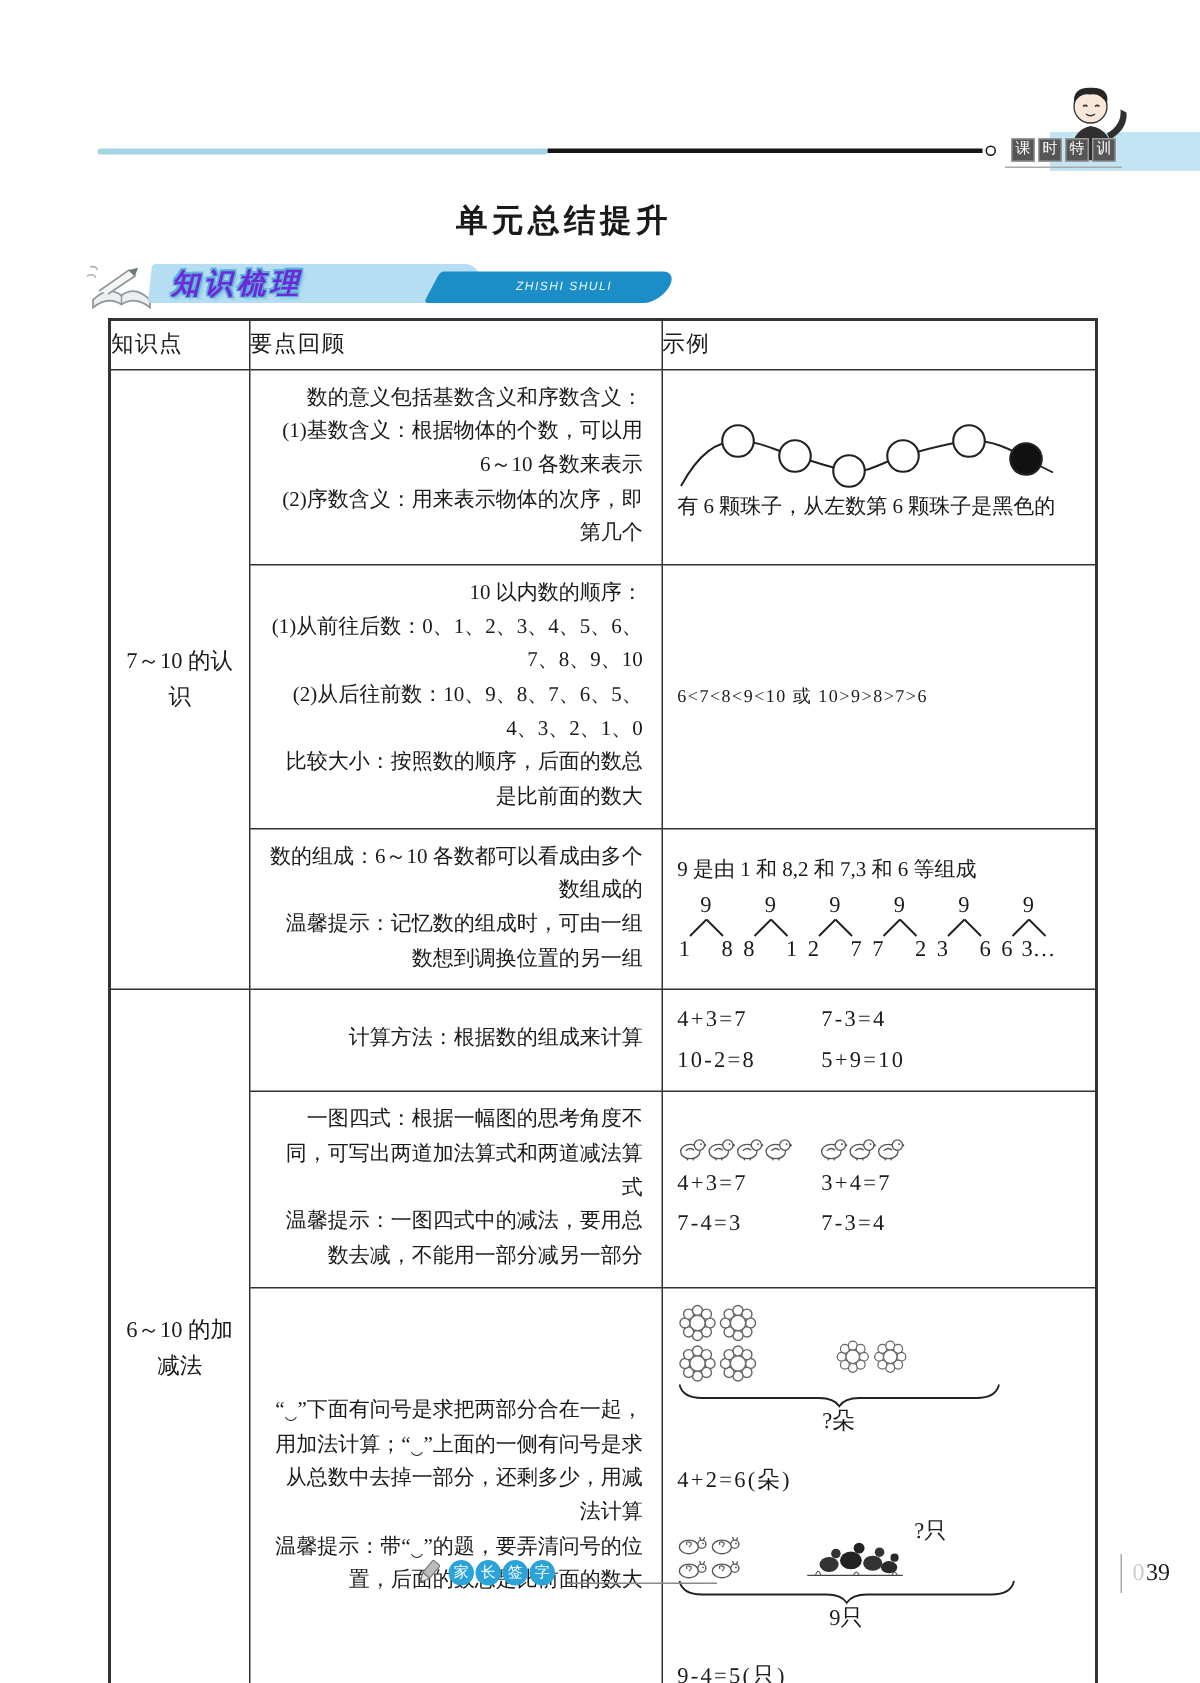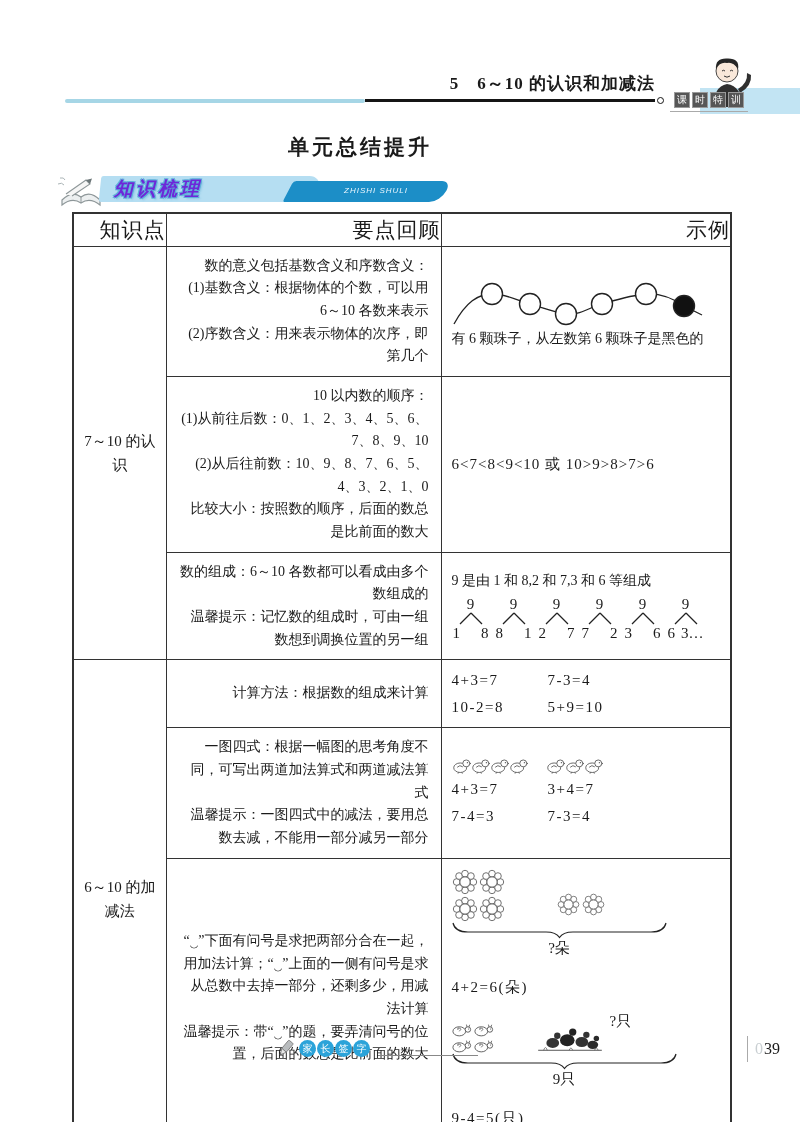"5 6～10 的认识和加减法" div.chapter-title { html: <div>5 6～10 的认识和加减法</div> -> none }
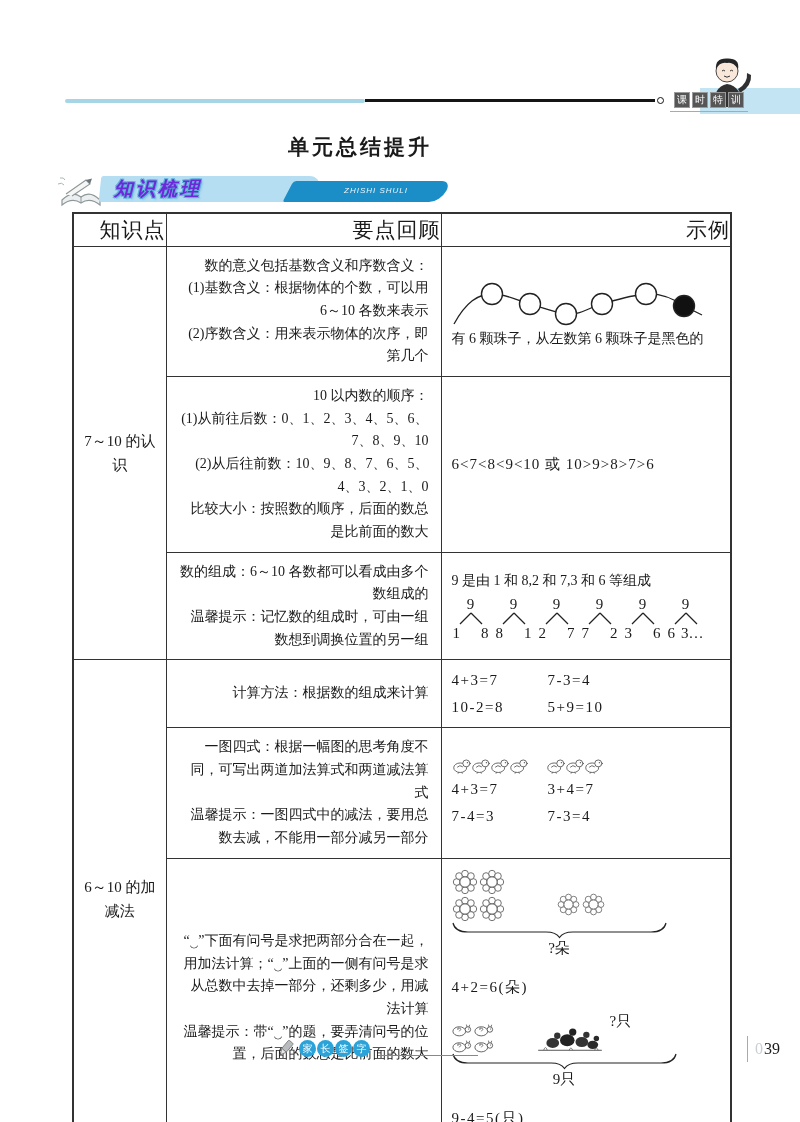"单元总结提升" .page-title { left: 60px -> 76px }
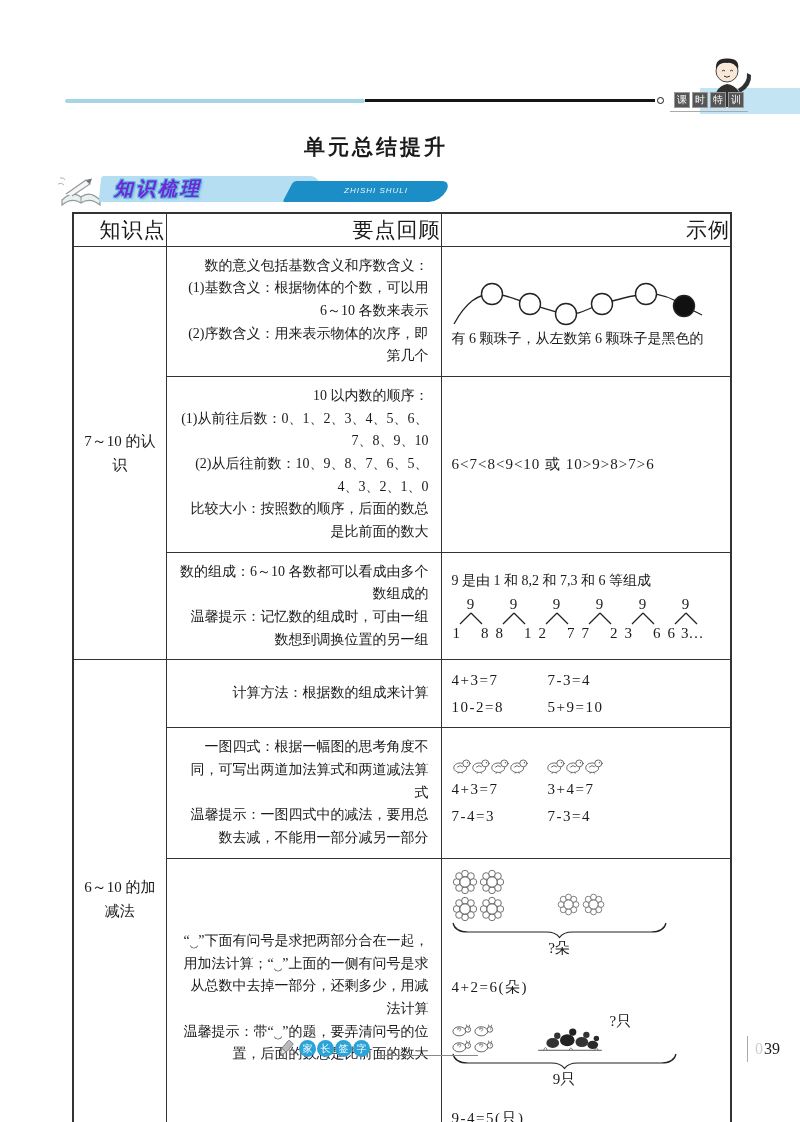"知识点" .ktable th { font-size: 21px -> 15px; text-align: right -> left }
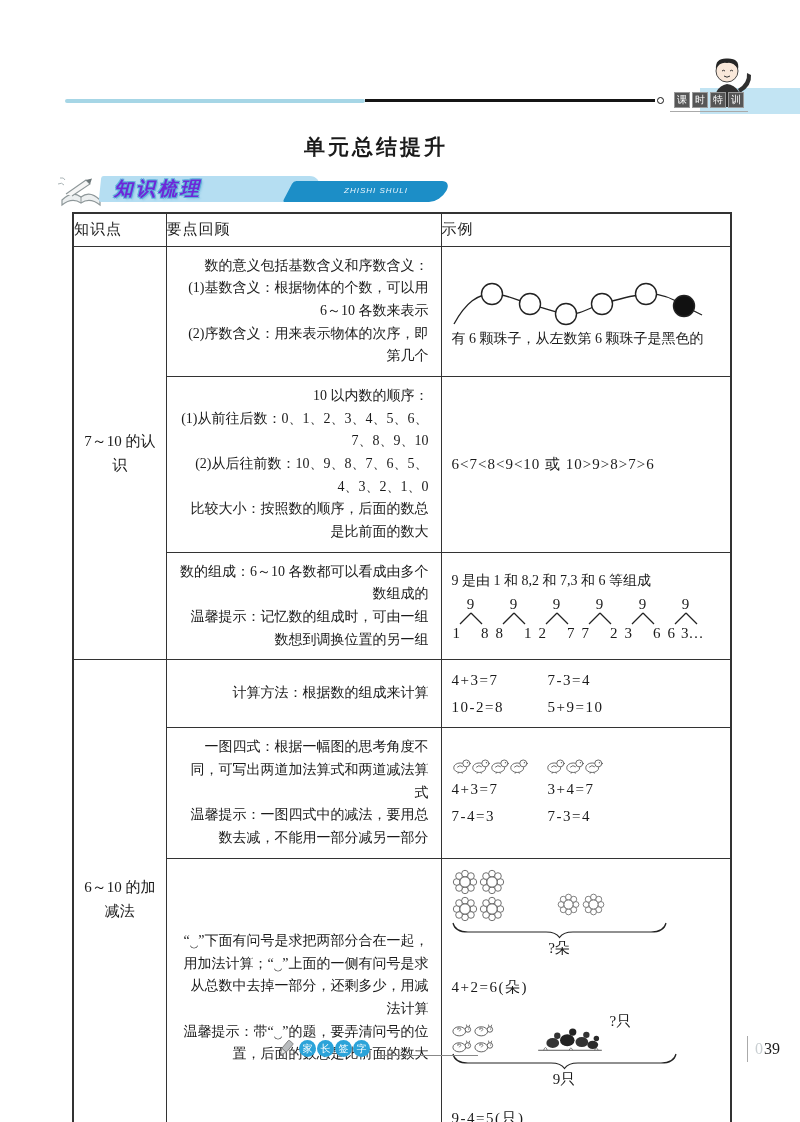"6<7<8<9<10 或 10>9>8>7>6" div { font-size: 15px -> 12px }
